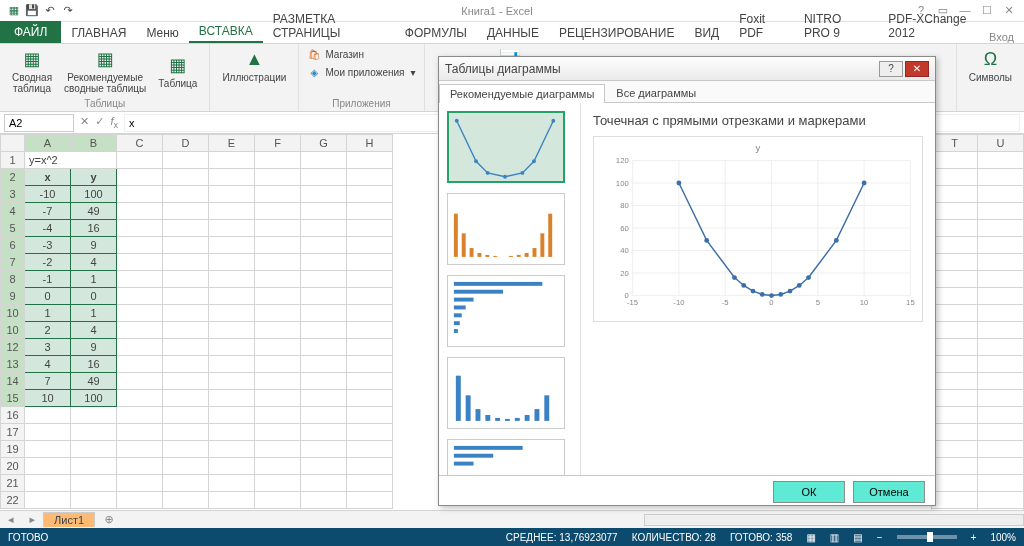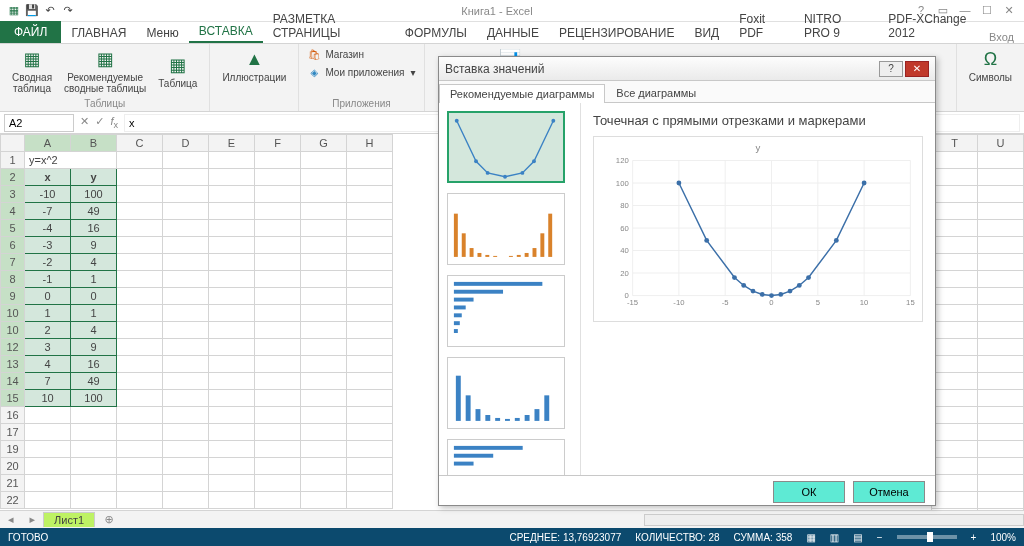"Вставка значений" span { text: Вставка значений -> Таблицы диаграммы }
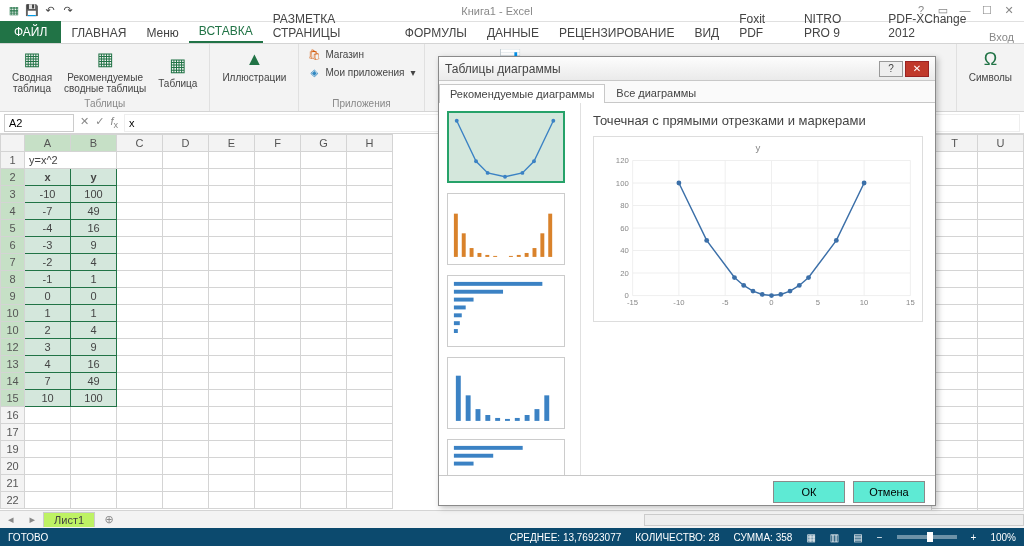"Лист1" .sheetbar .tab { background: #bef264 -> #fdba74 }
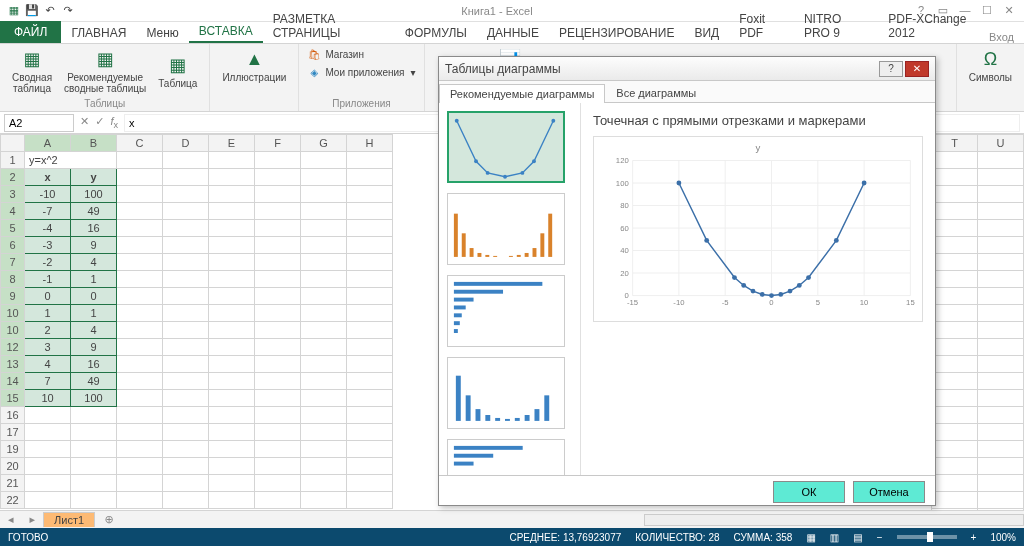"СУММА:" span { text: СУММА -> ГОТОВО }
